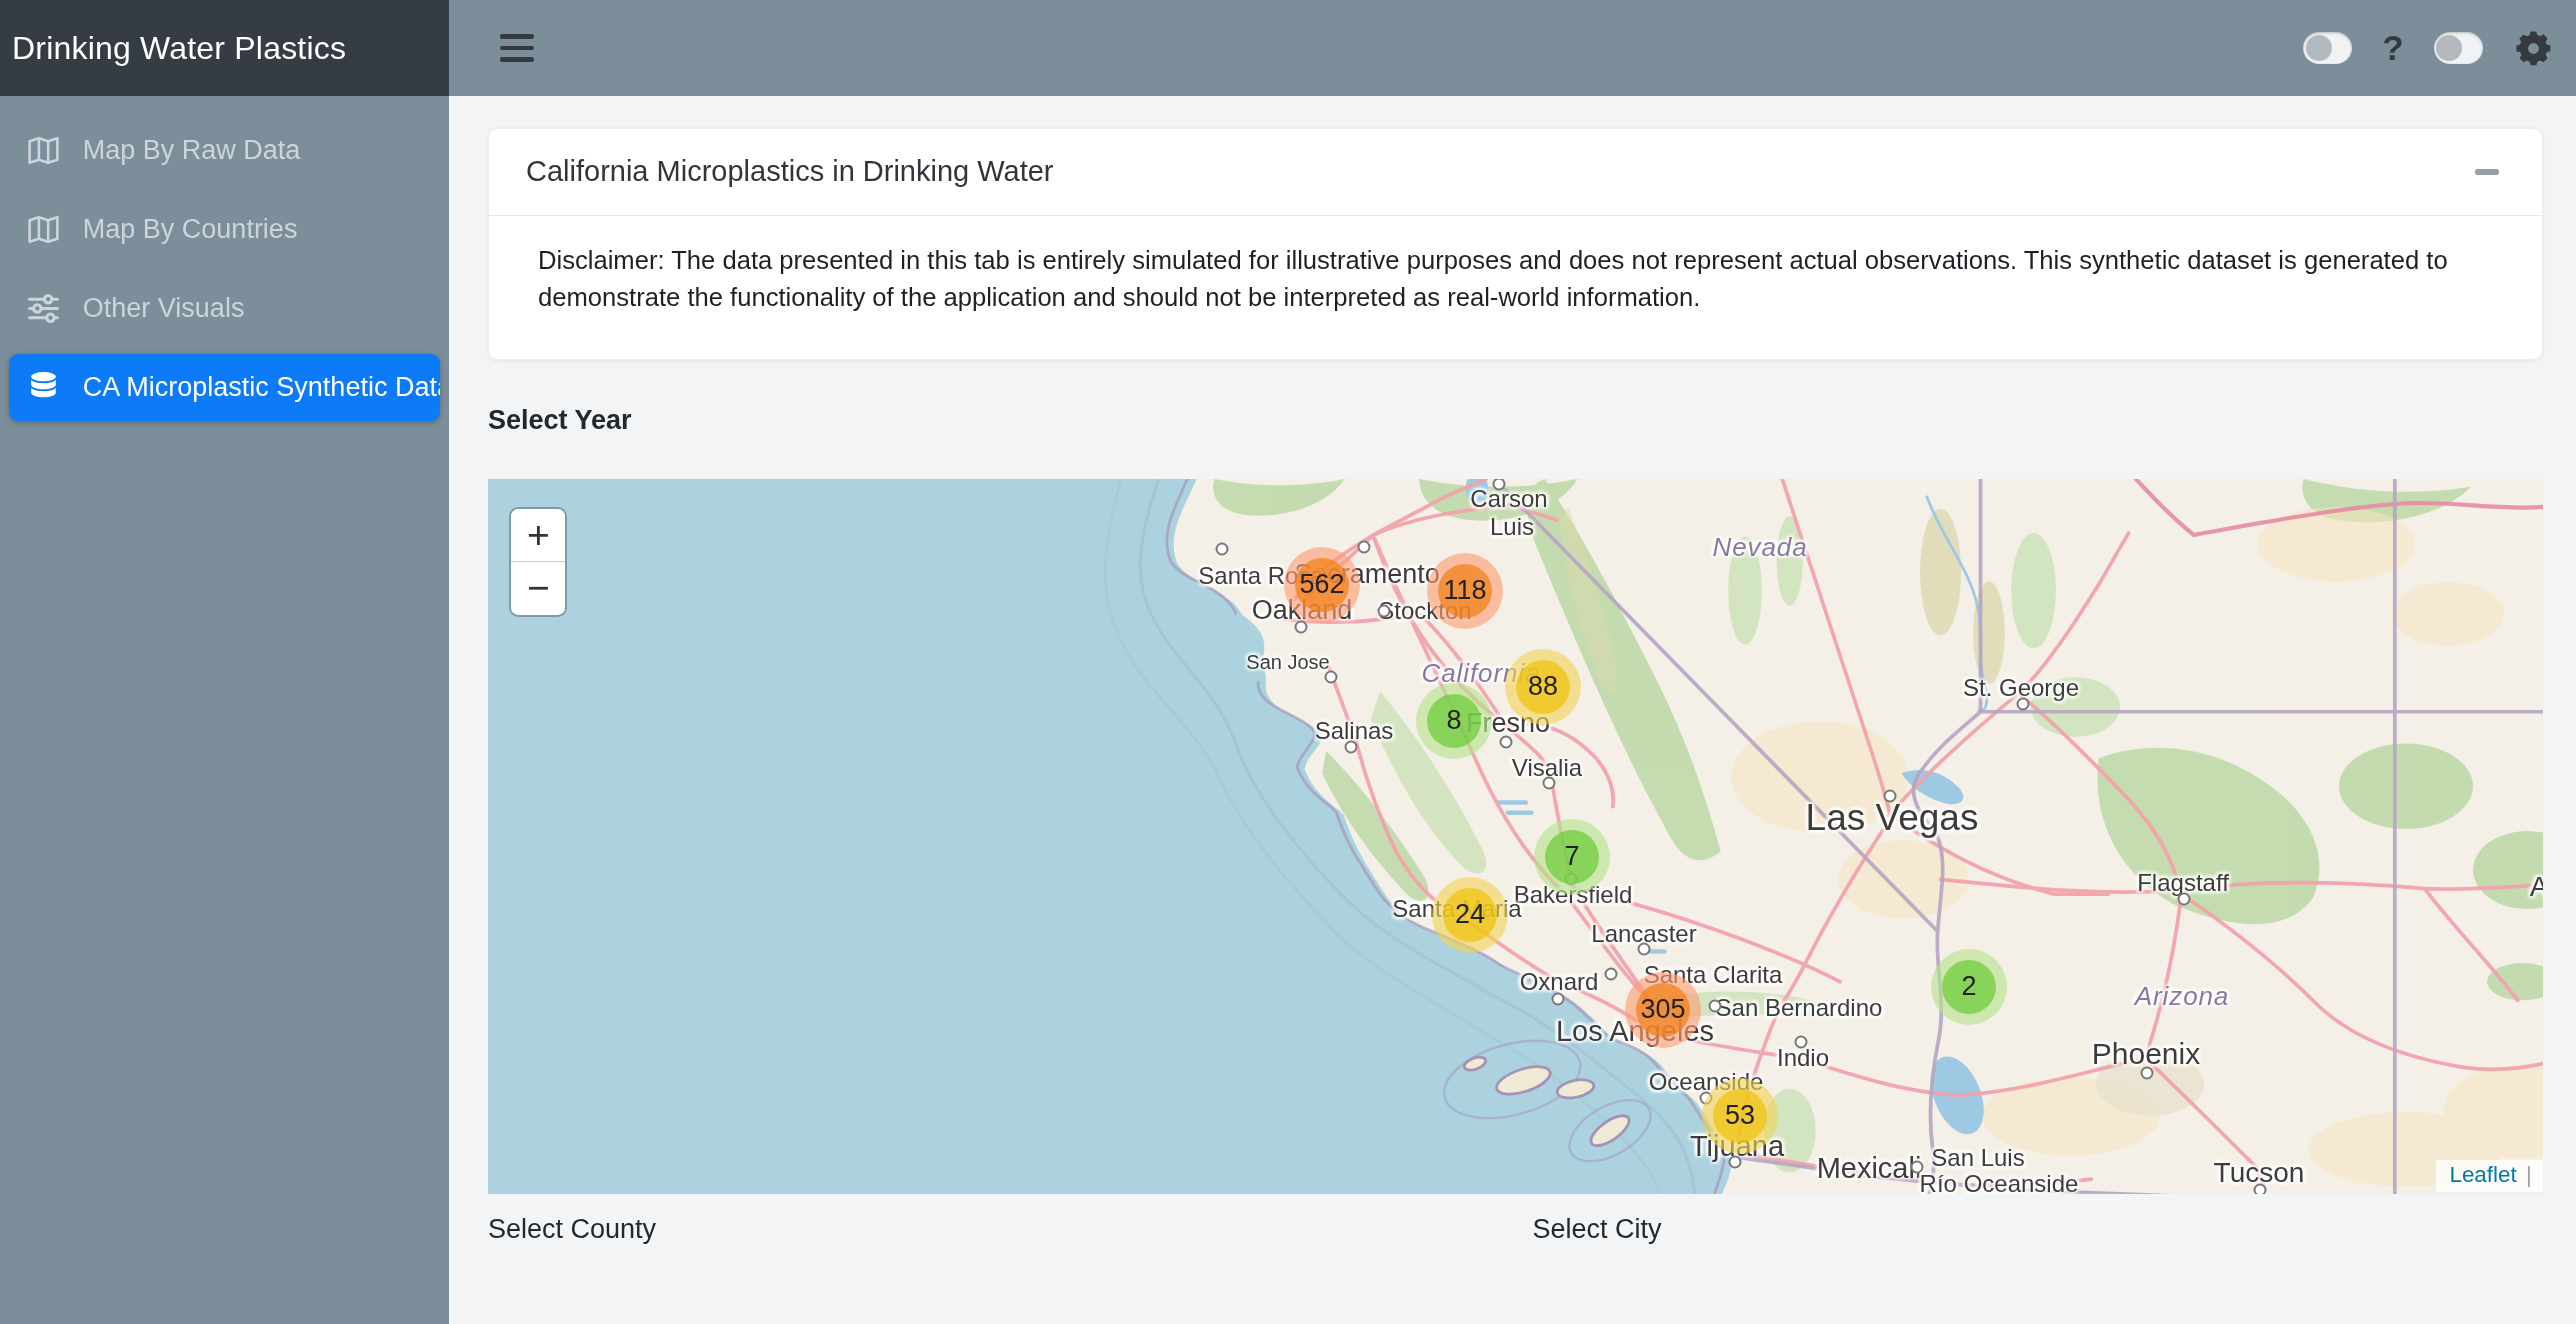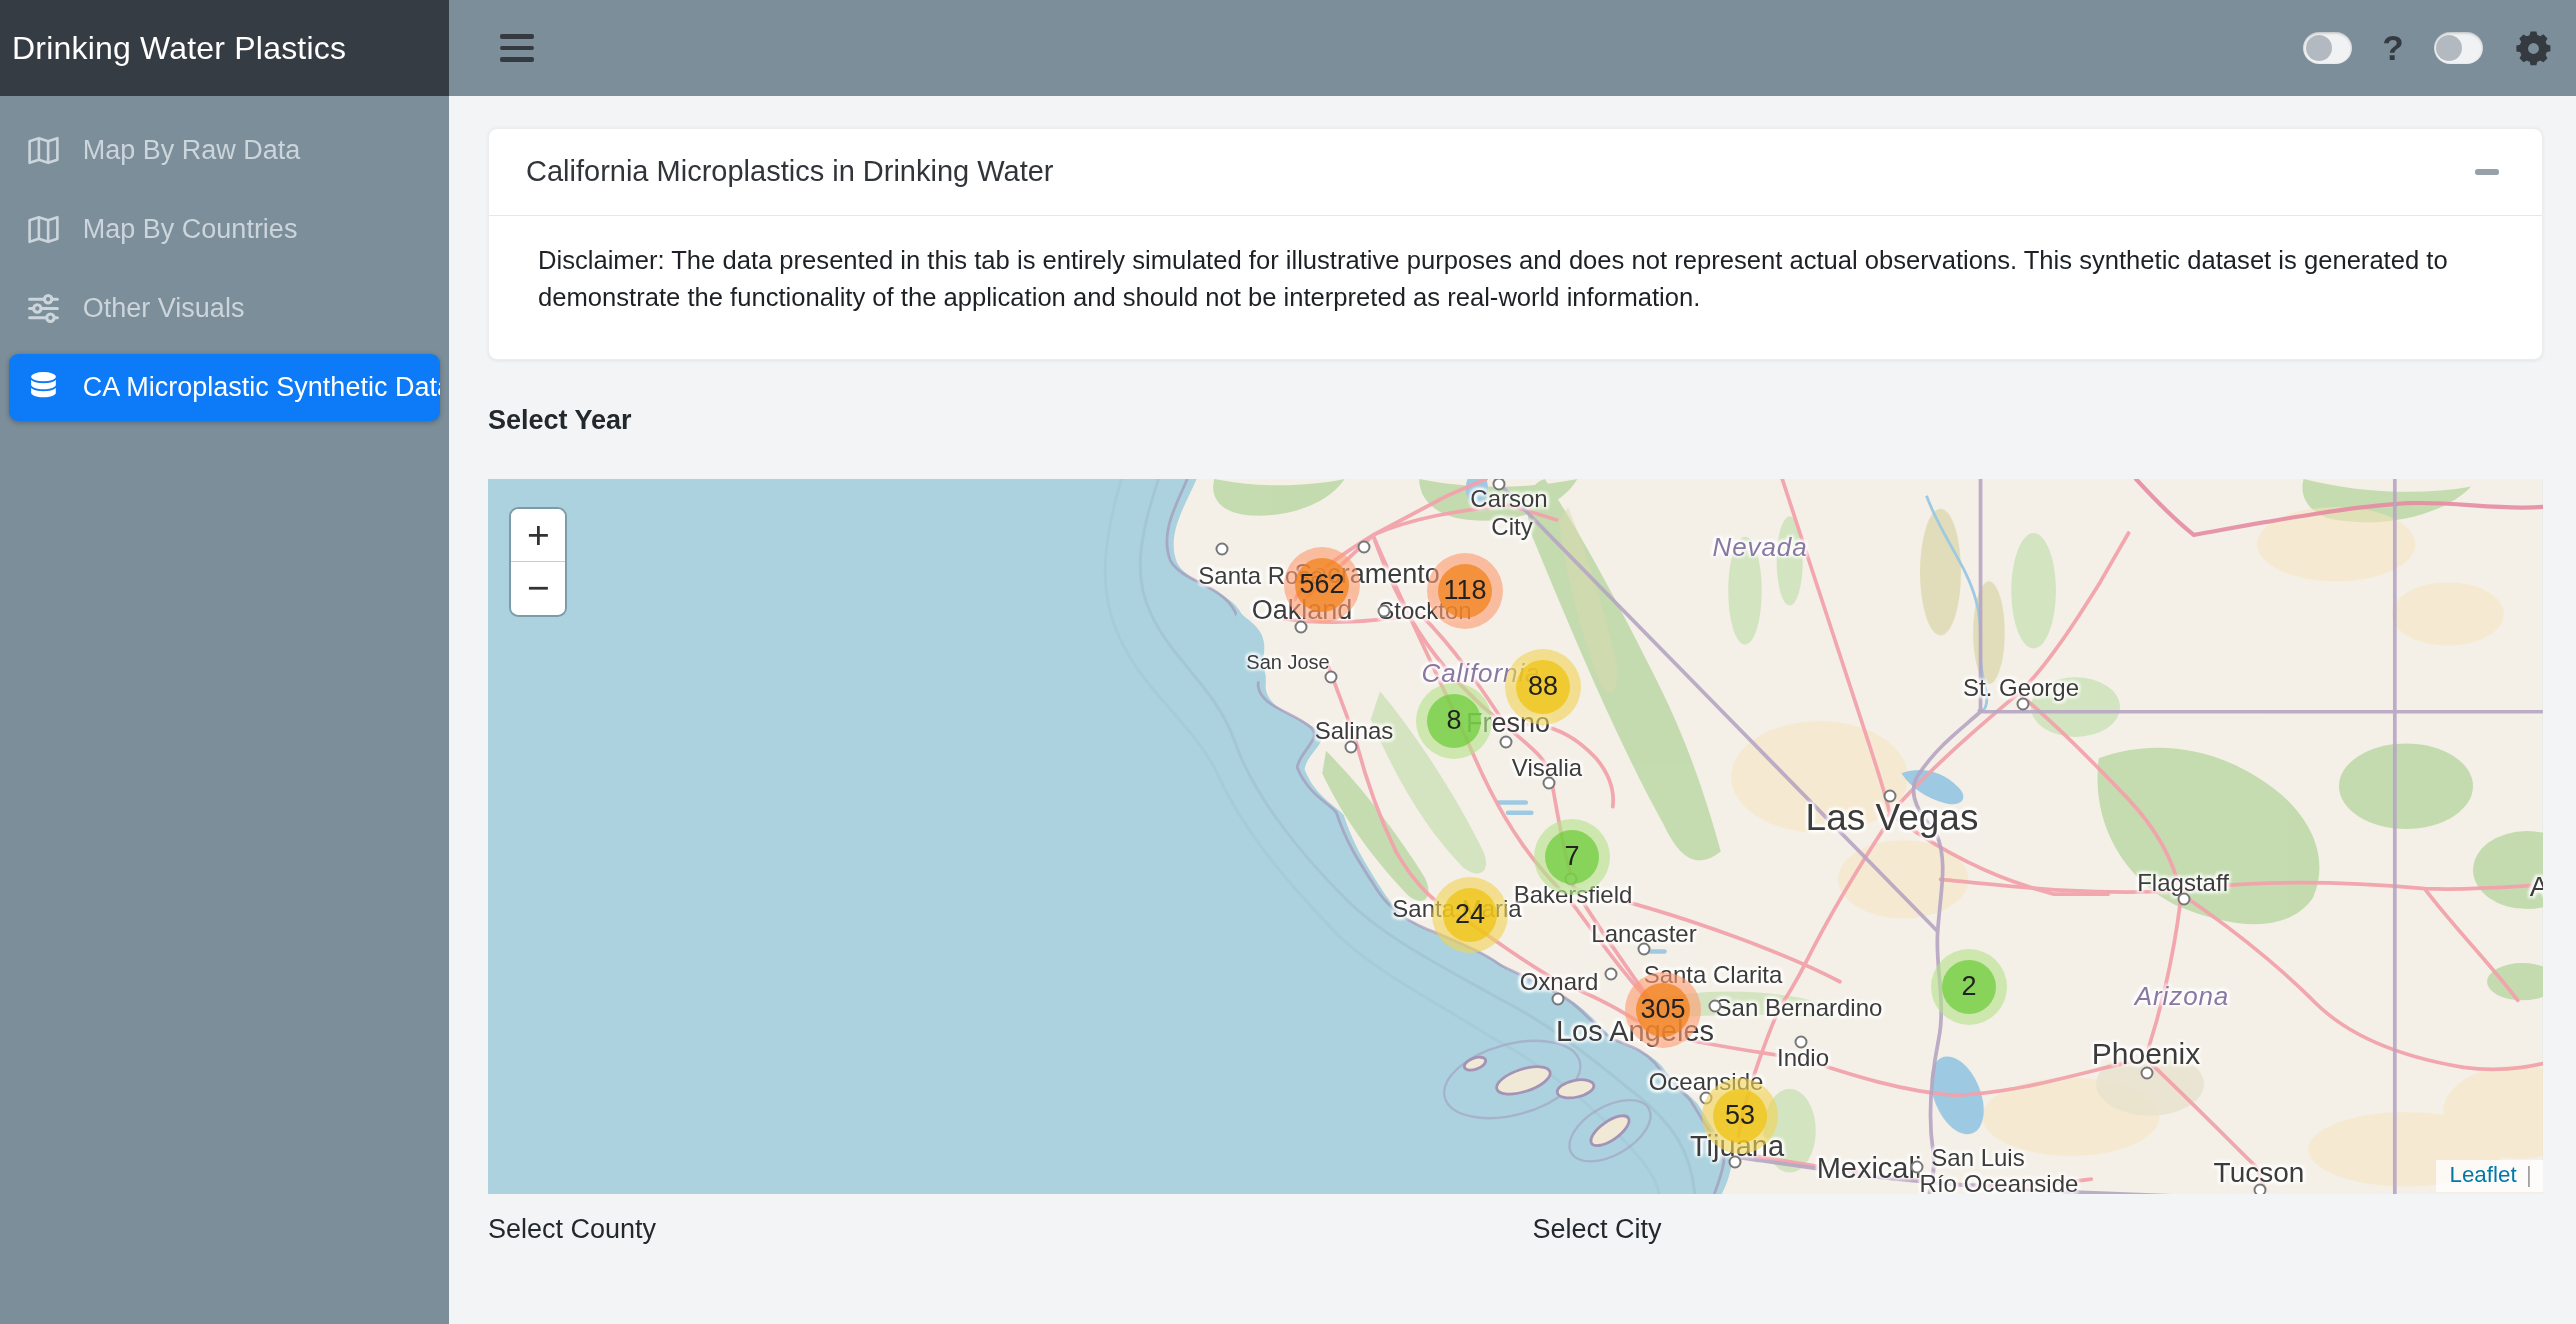"City" span.map-label { text: City -> Luis }
